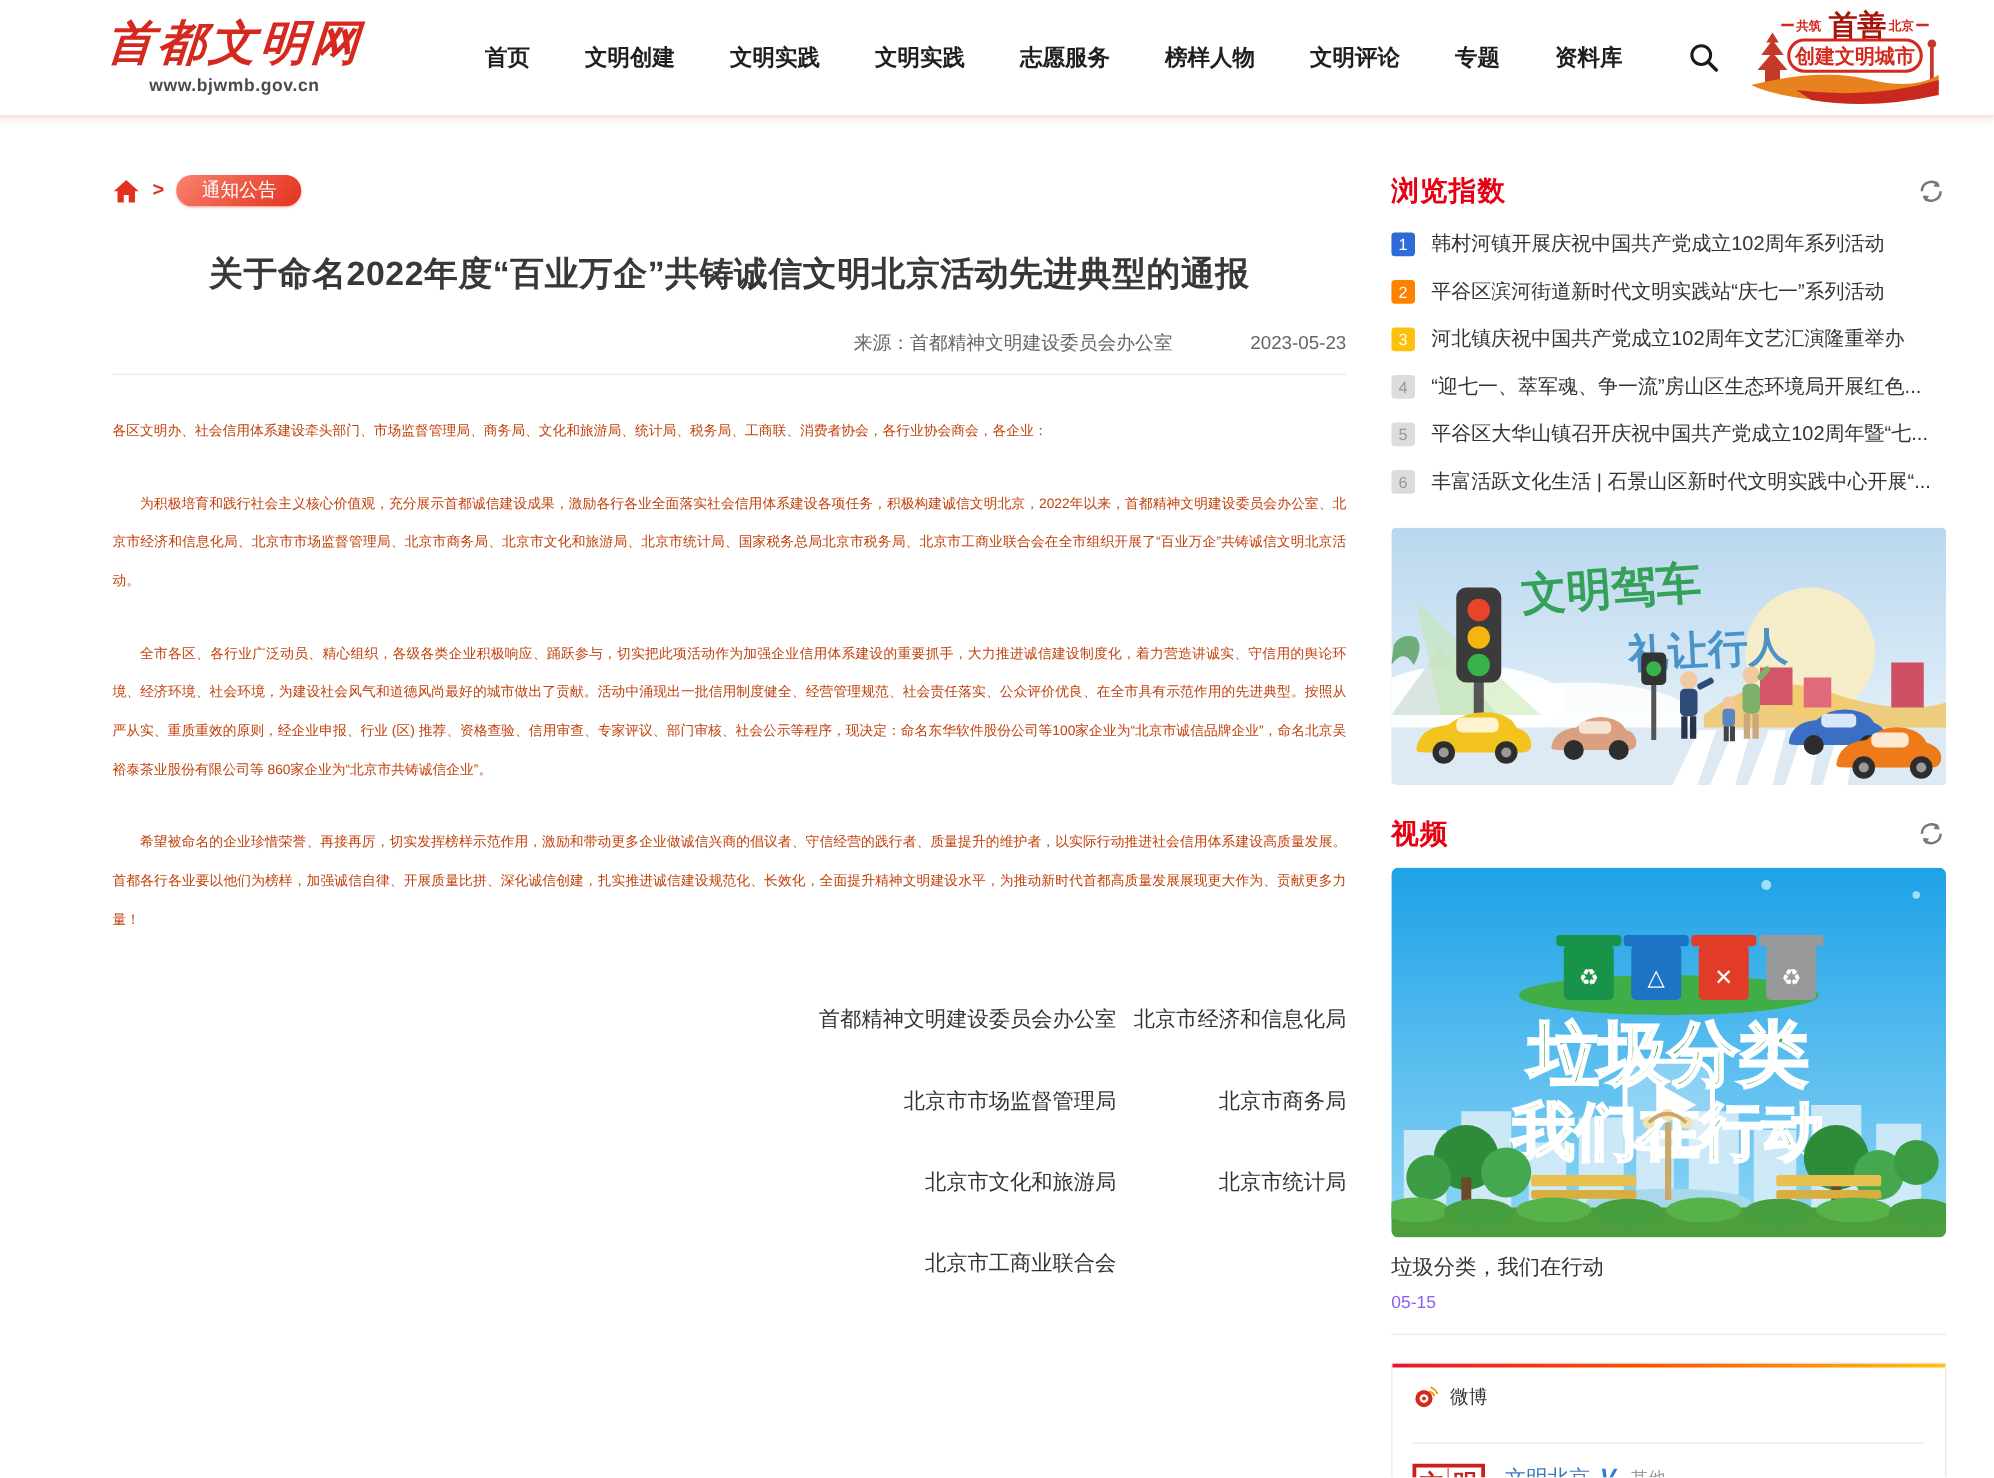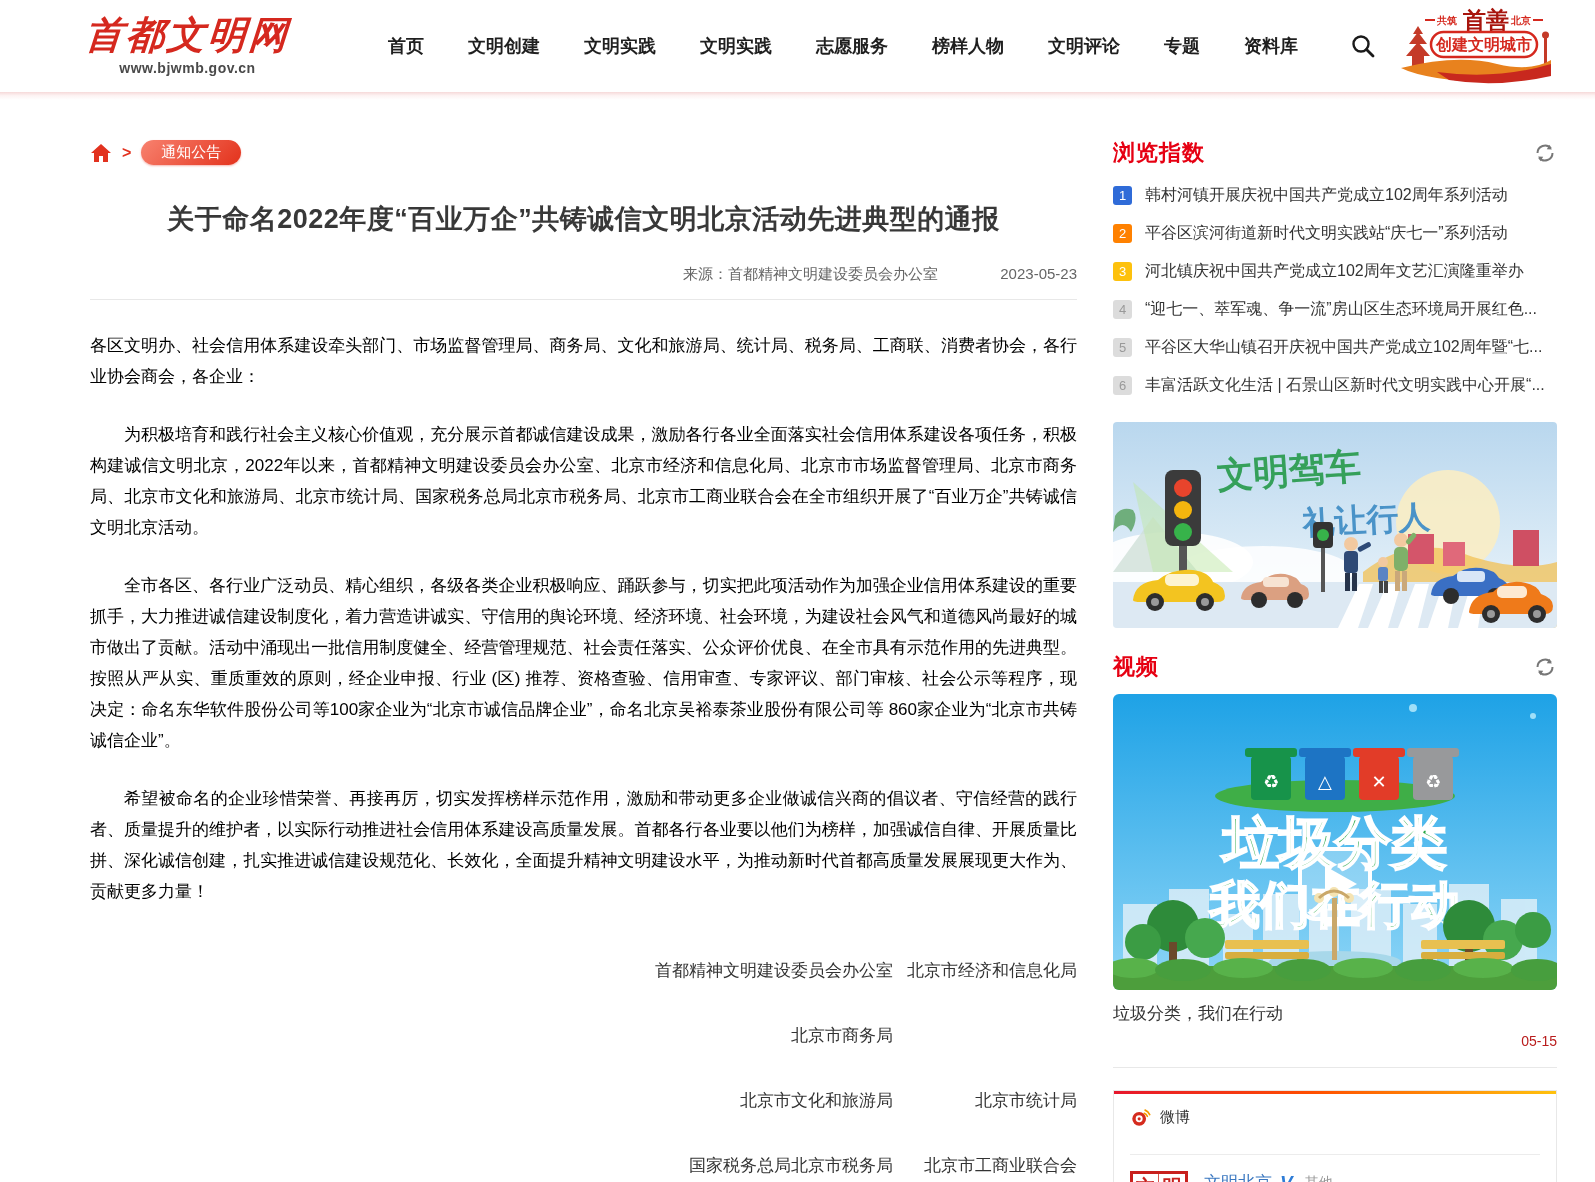"各区文明办、社会信用体系建设牵头部门、市场监督管理局、商务局、文化和旅游局、统计" .article-body { color: #000000 -> #c2410c; font-size: 17px -> 11px }
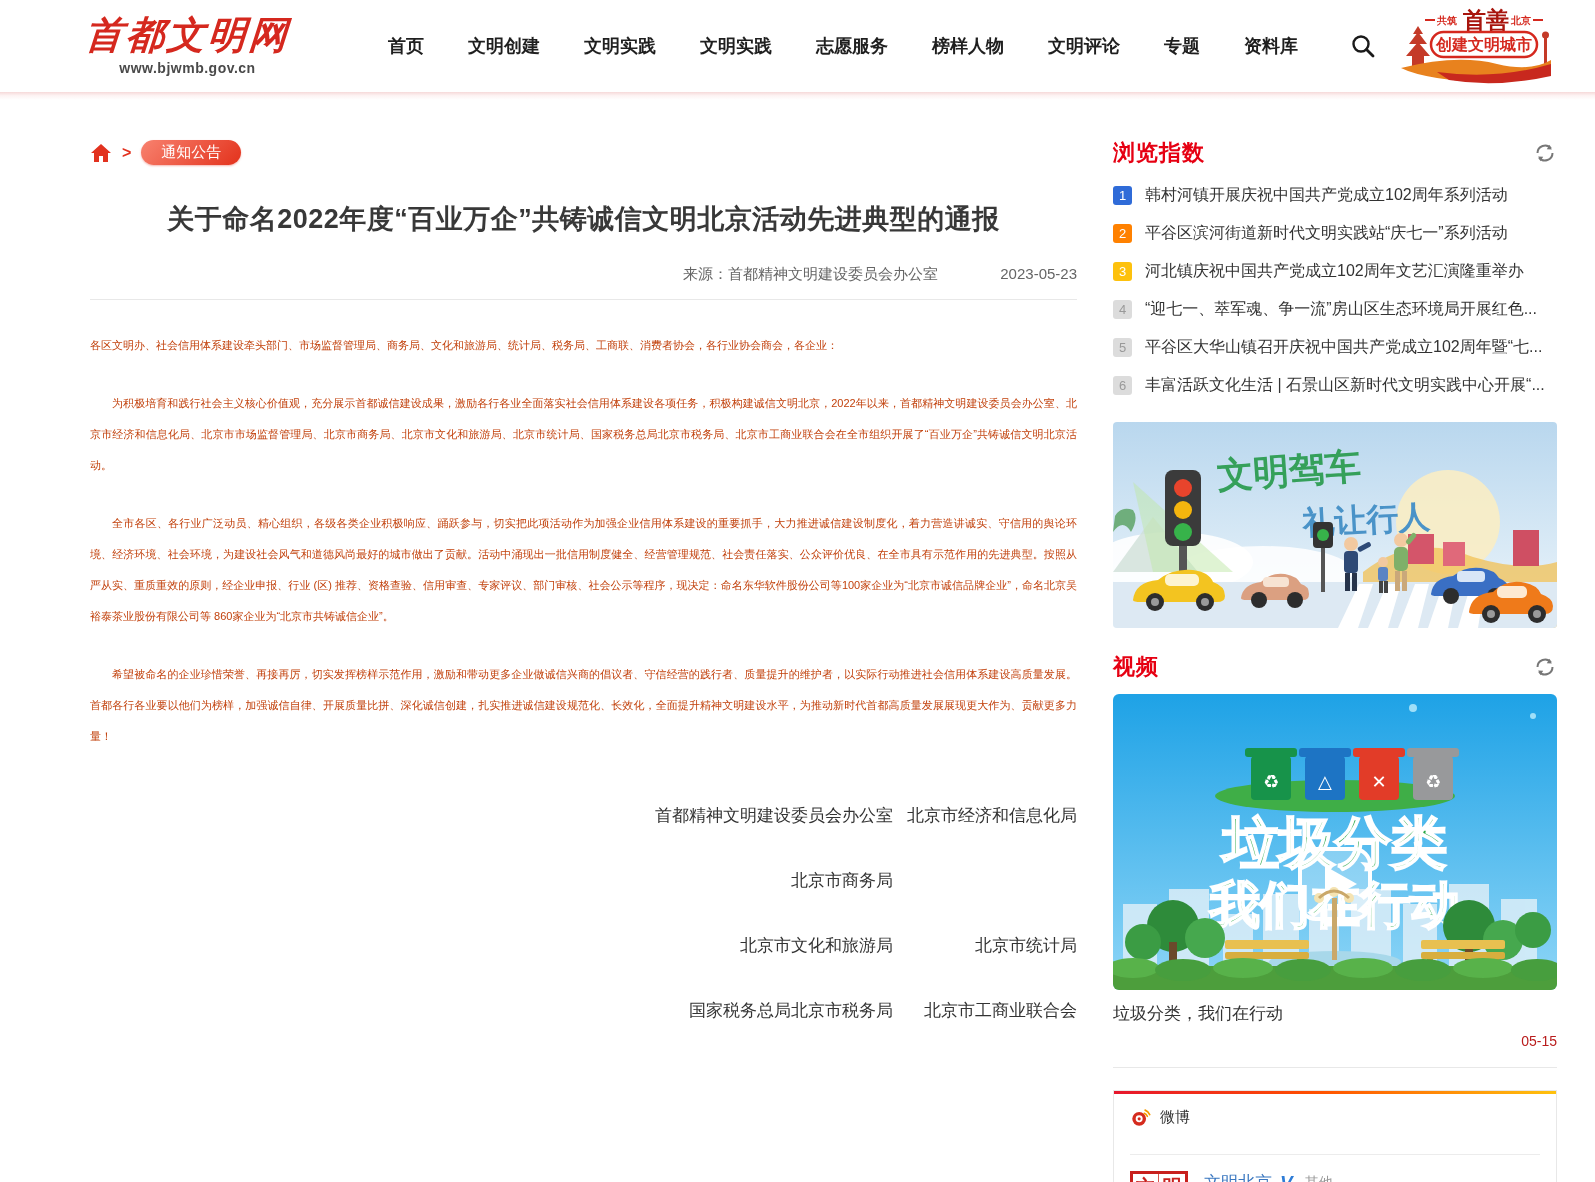"北京市市场监督管理局" span { html: none -> <span>北京市市场监督管理局</span> }
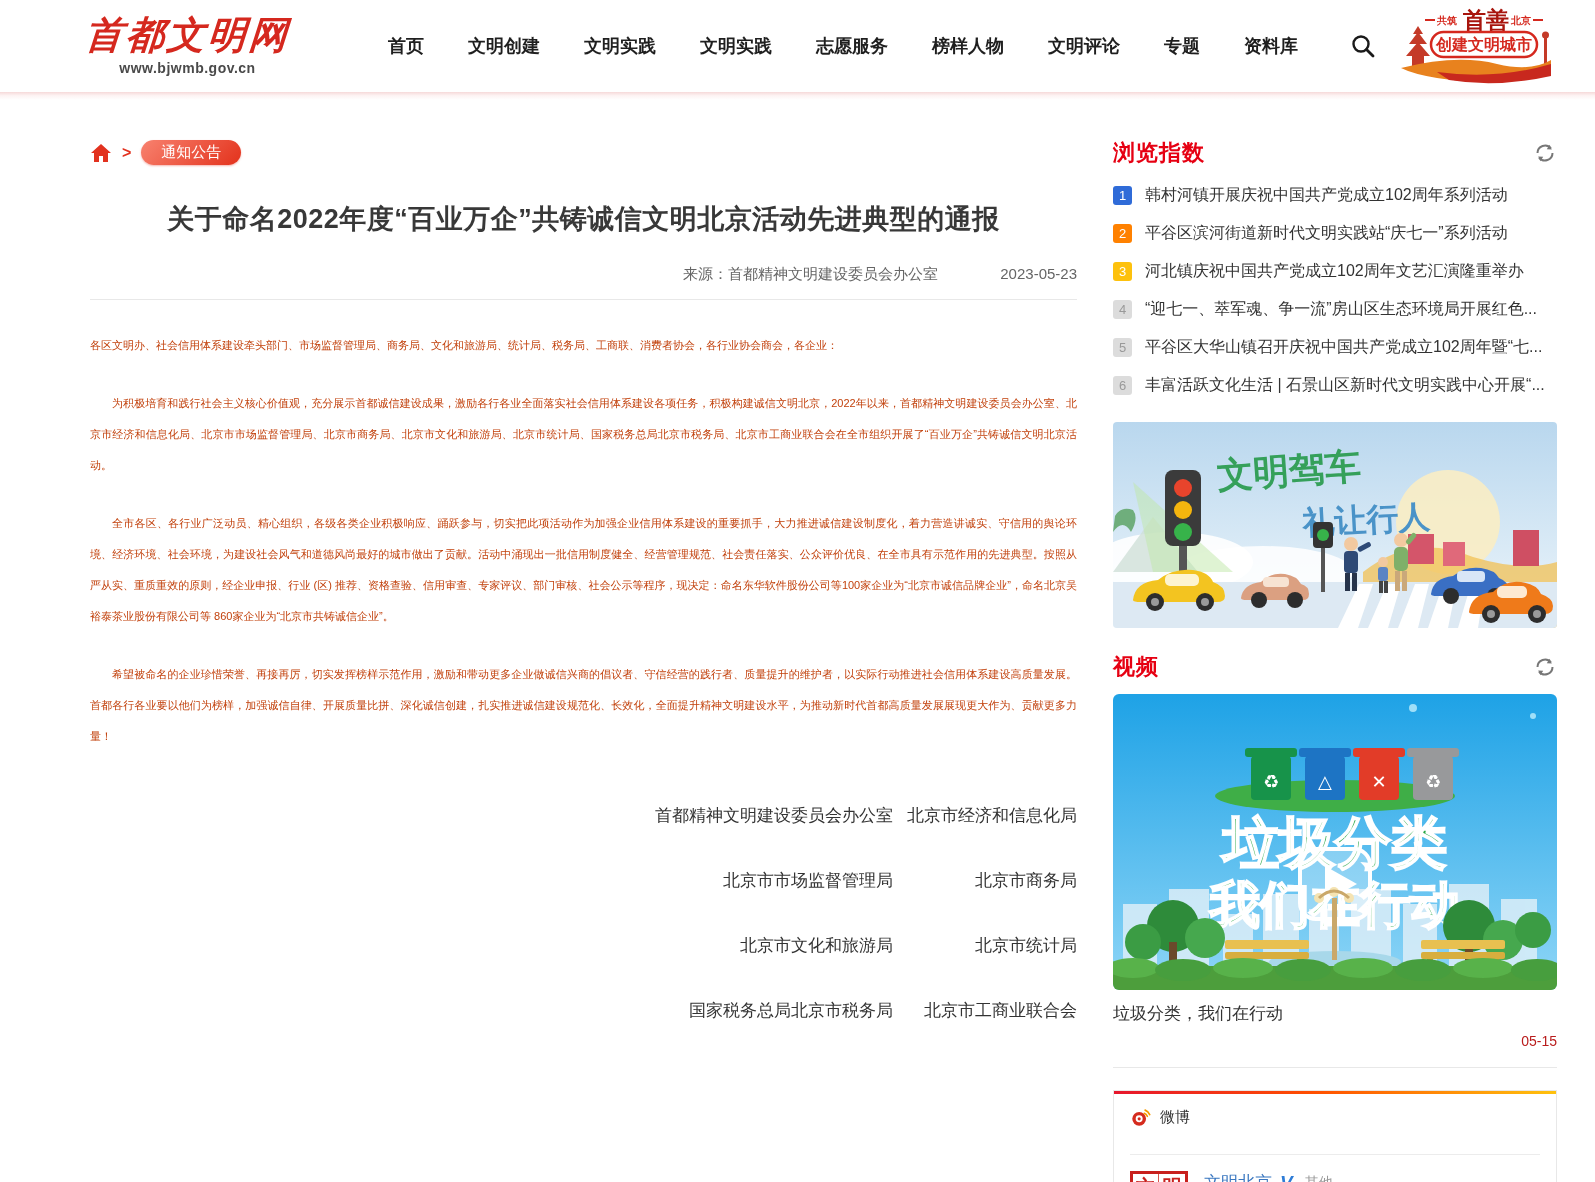"国家税务总局北京市税务局" span { html: <span>国家税务总局北京市税务局</span> -> none }
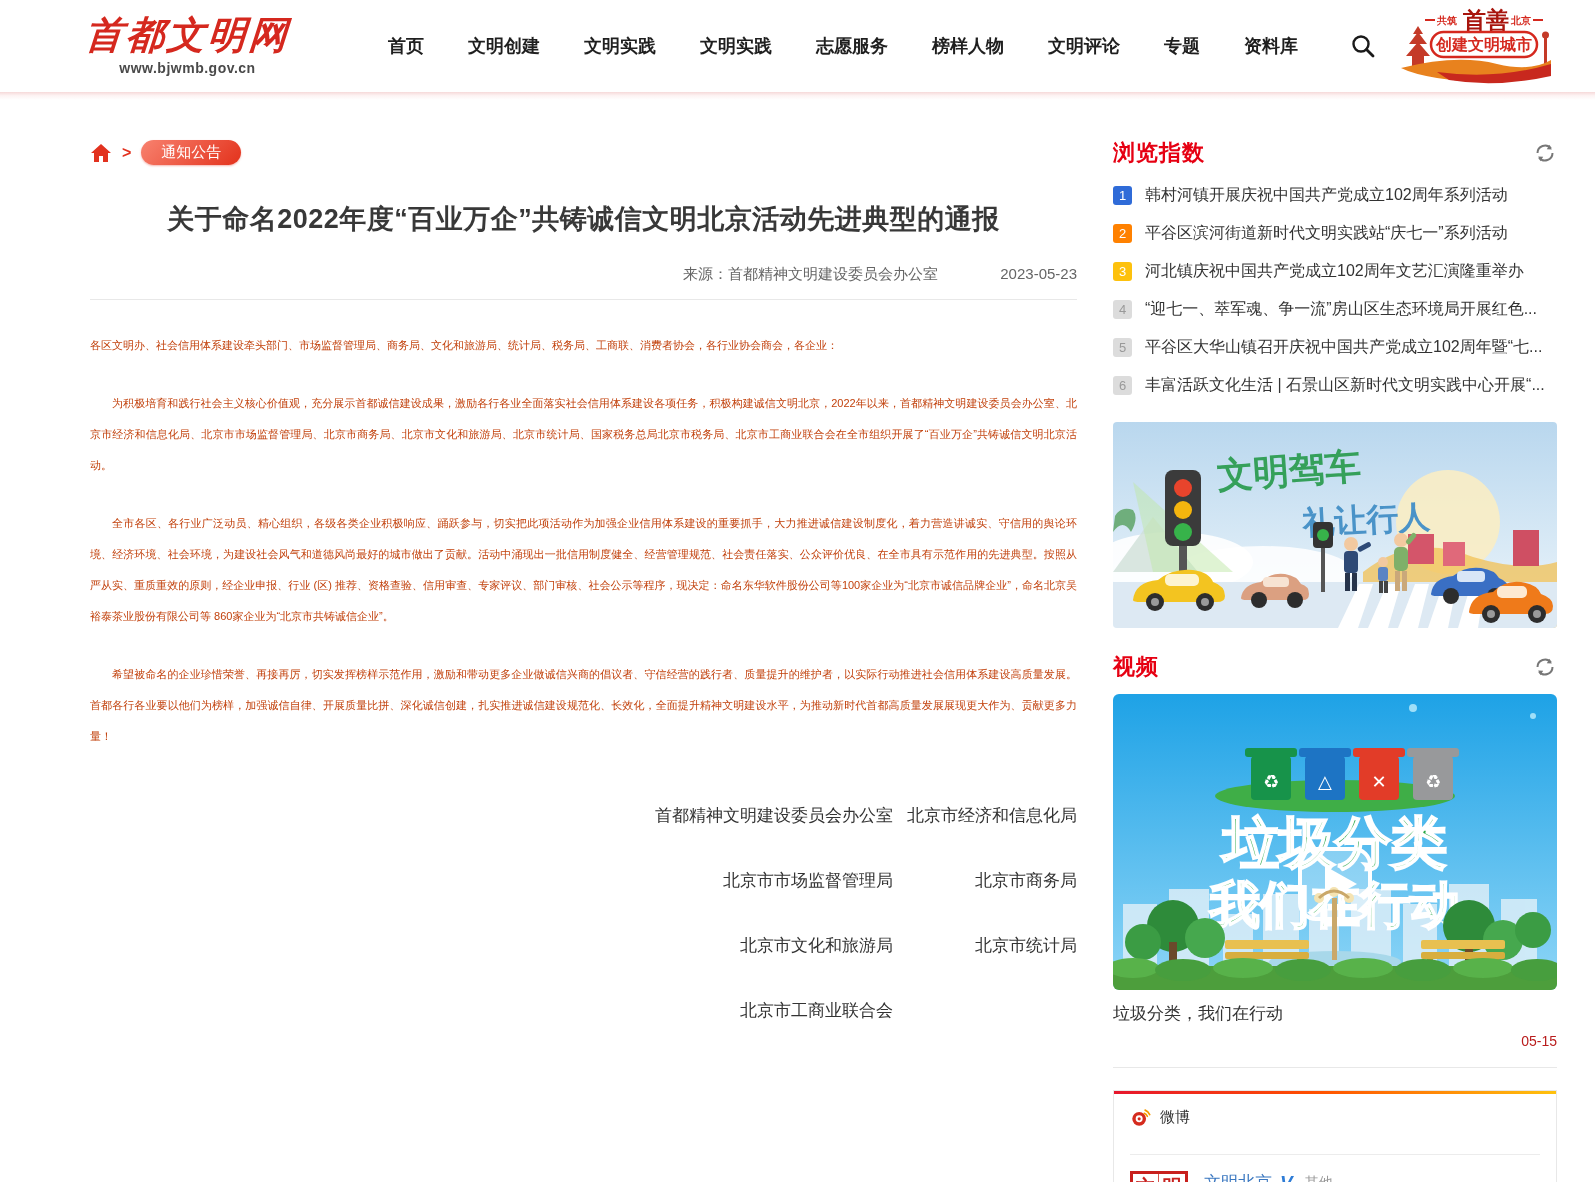"05-15" .video-date { color: #b91c1c -> #8b5cf6; text-align: right -> none }
